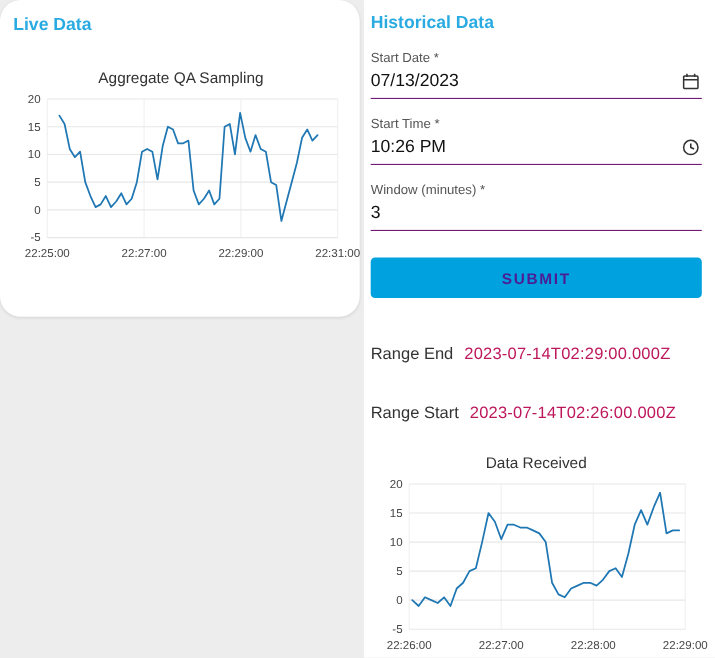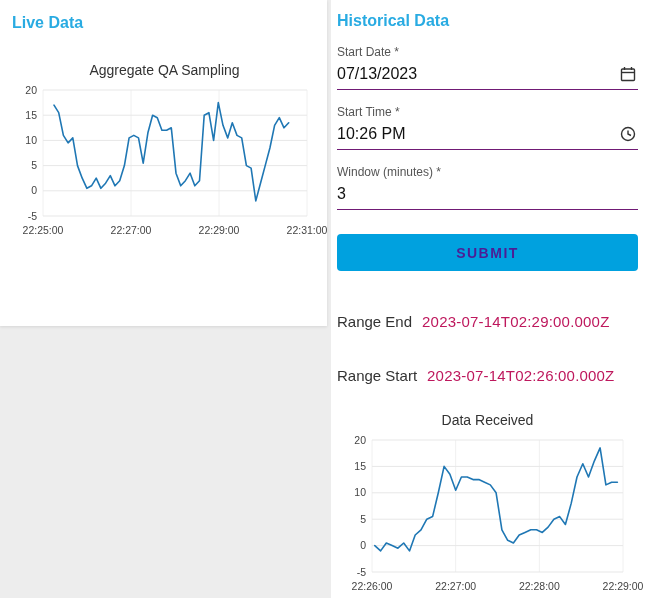"Live Data" .left-card { border-radius: none -> 19px; height: 326px -> 288px }
